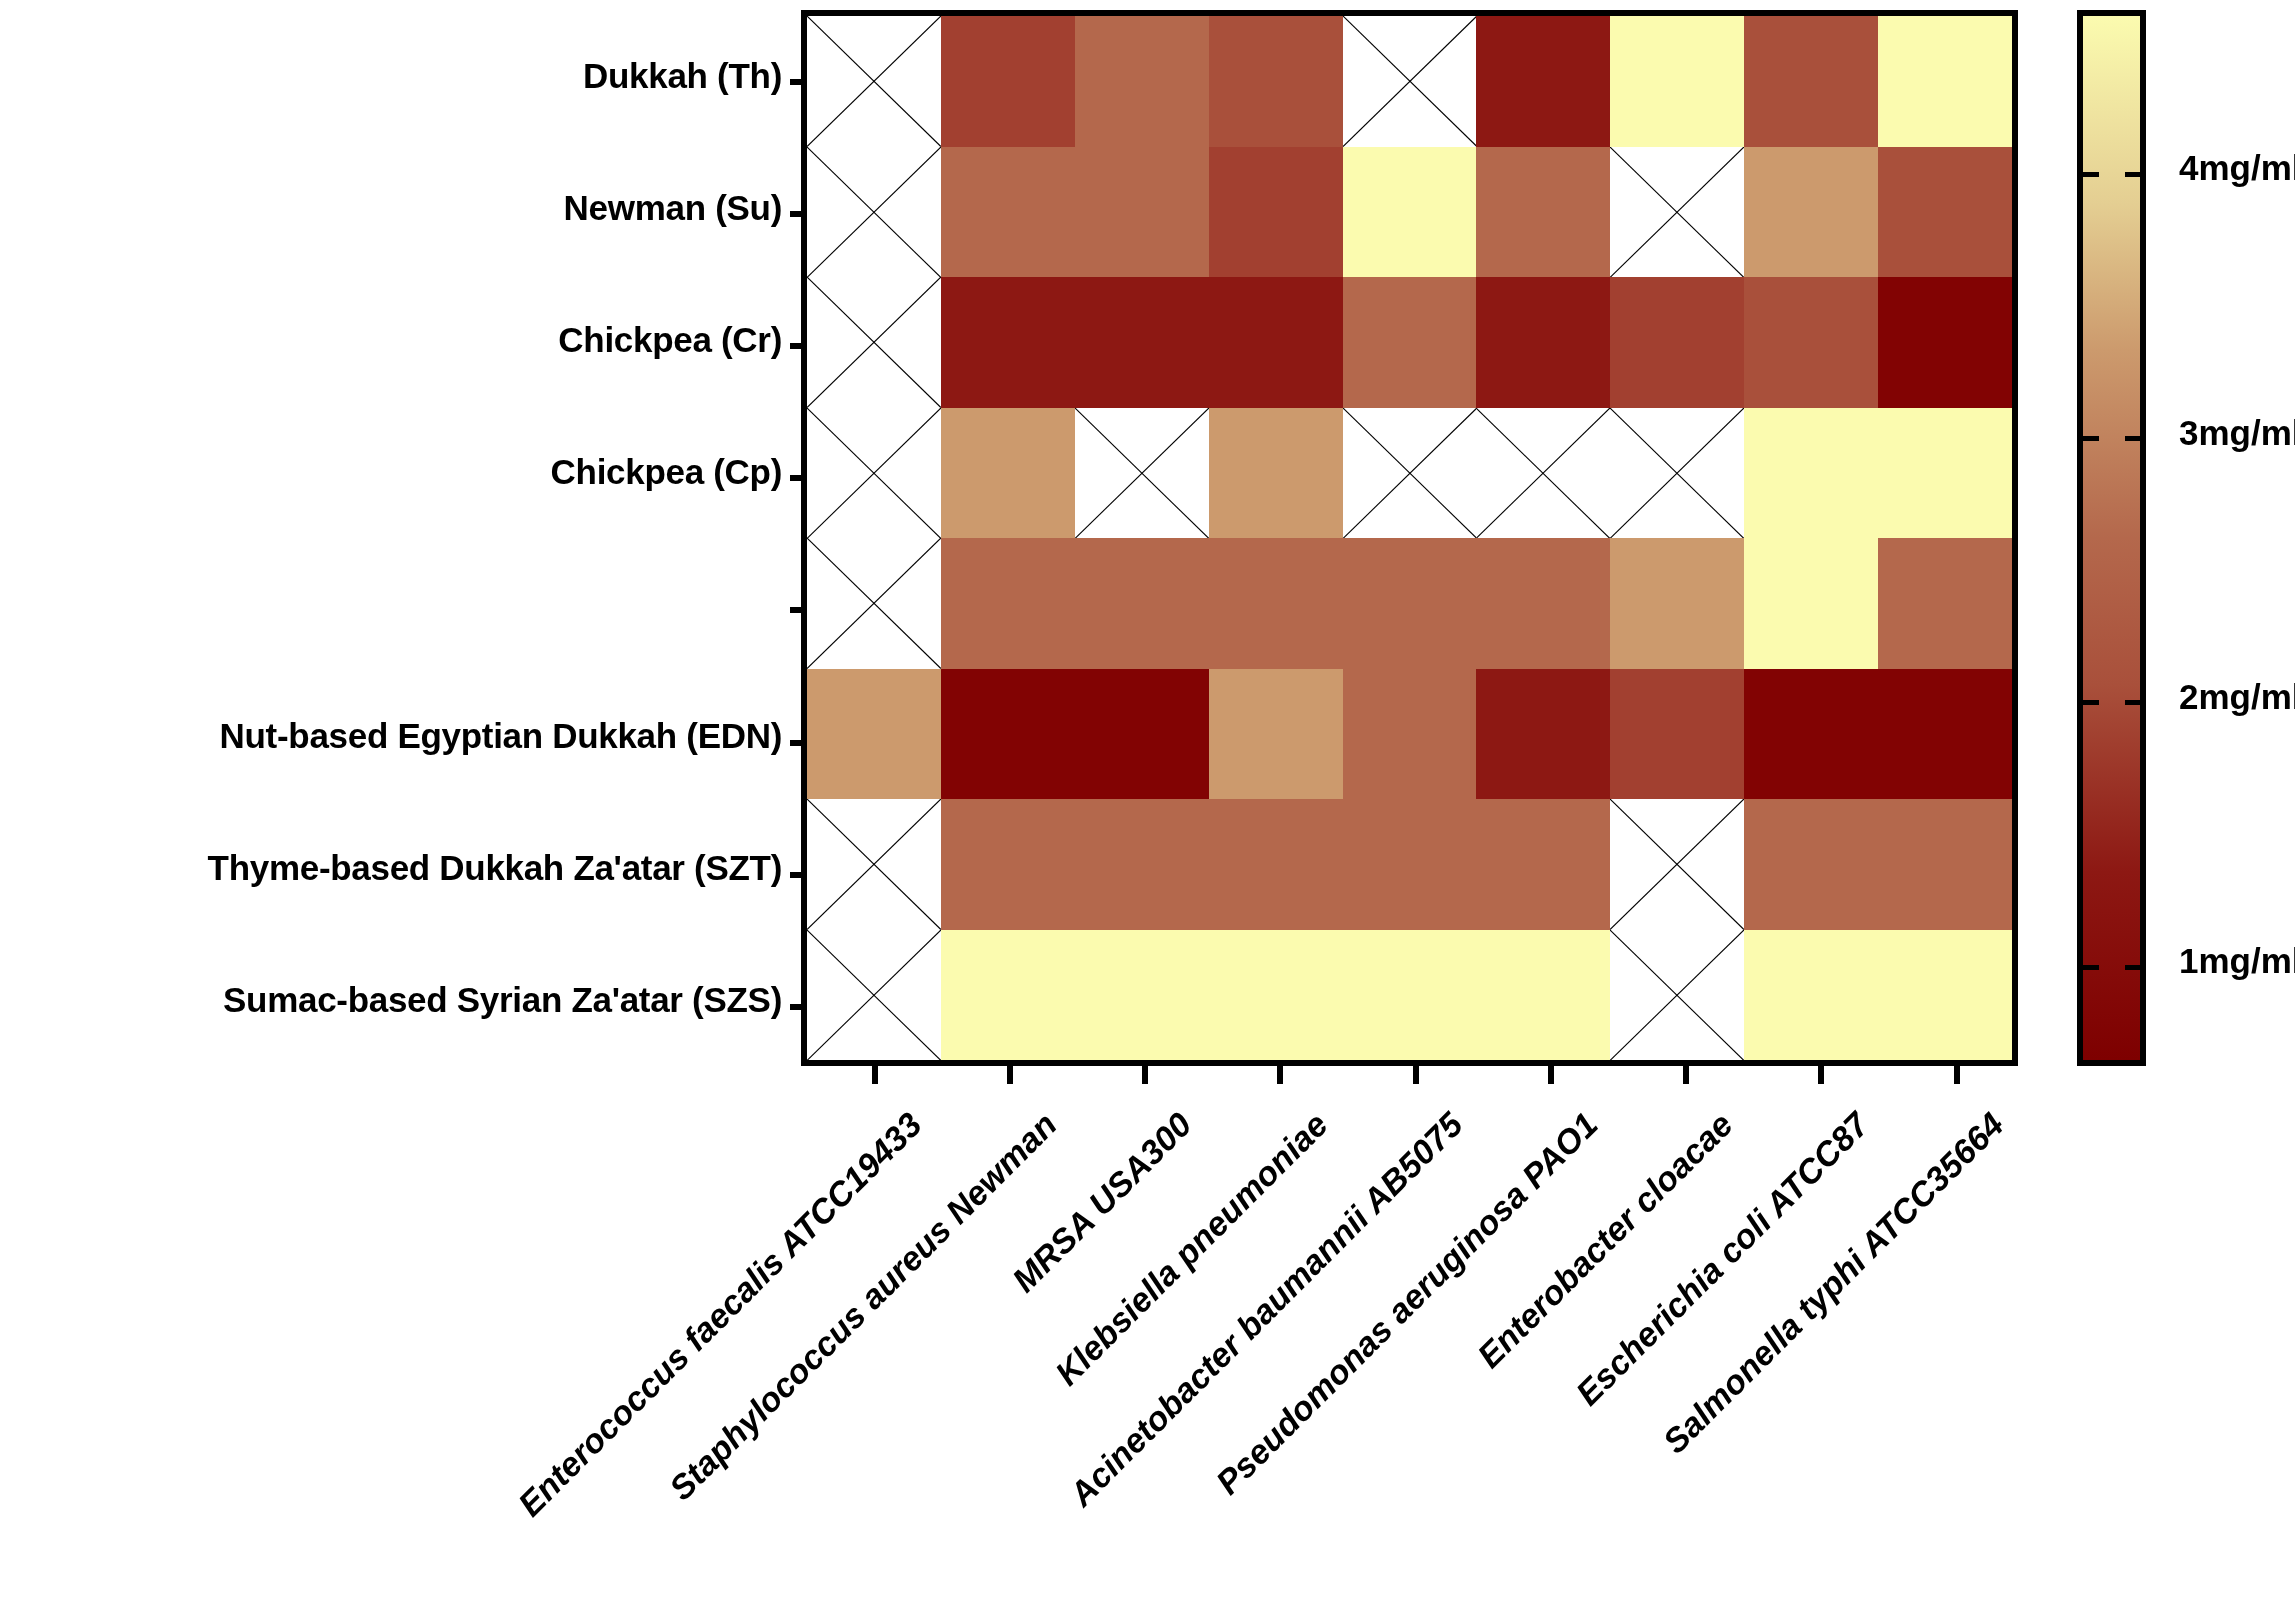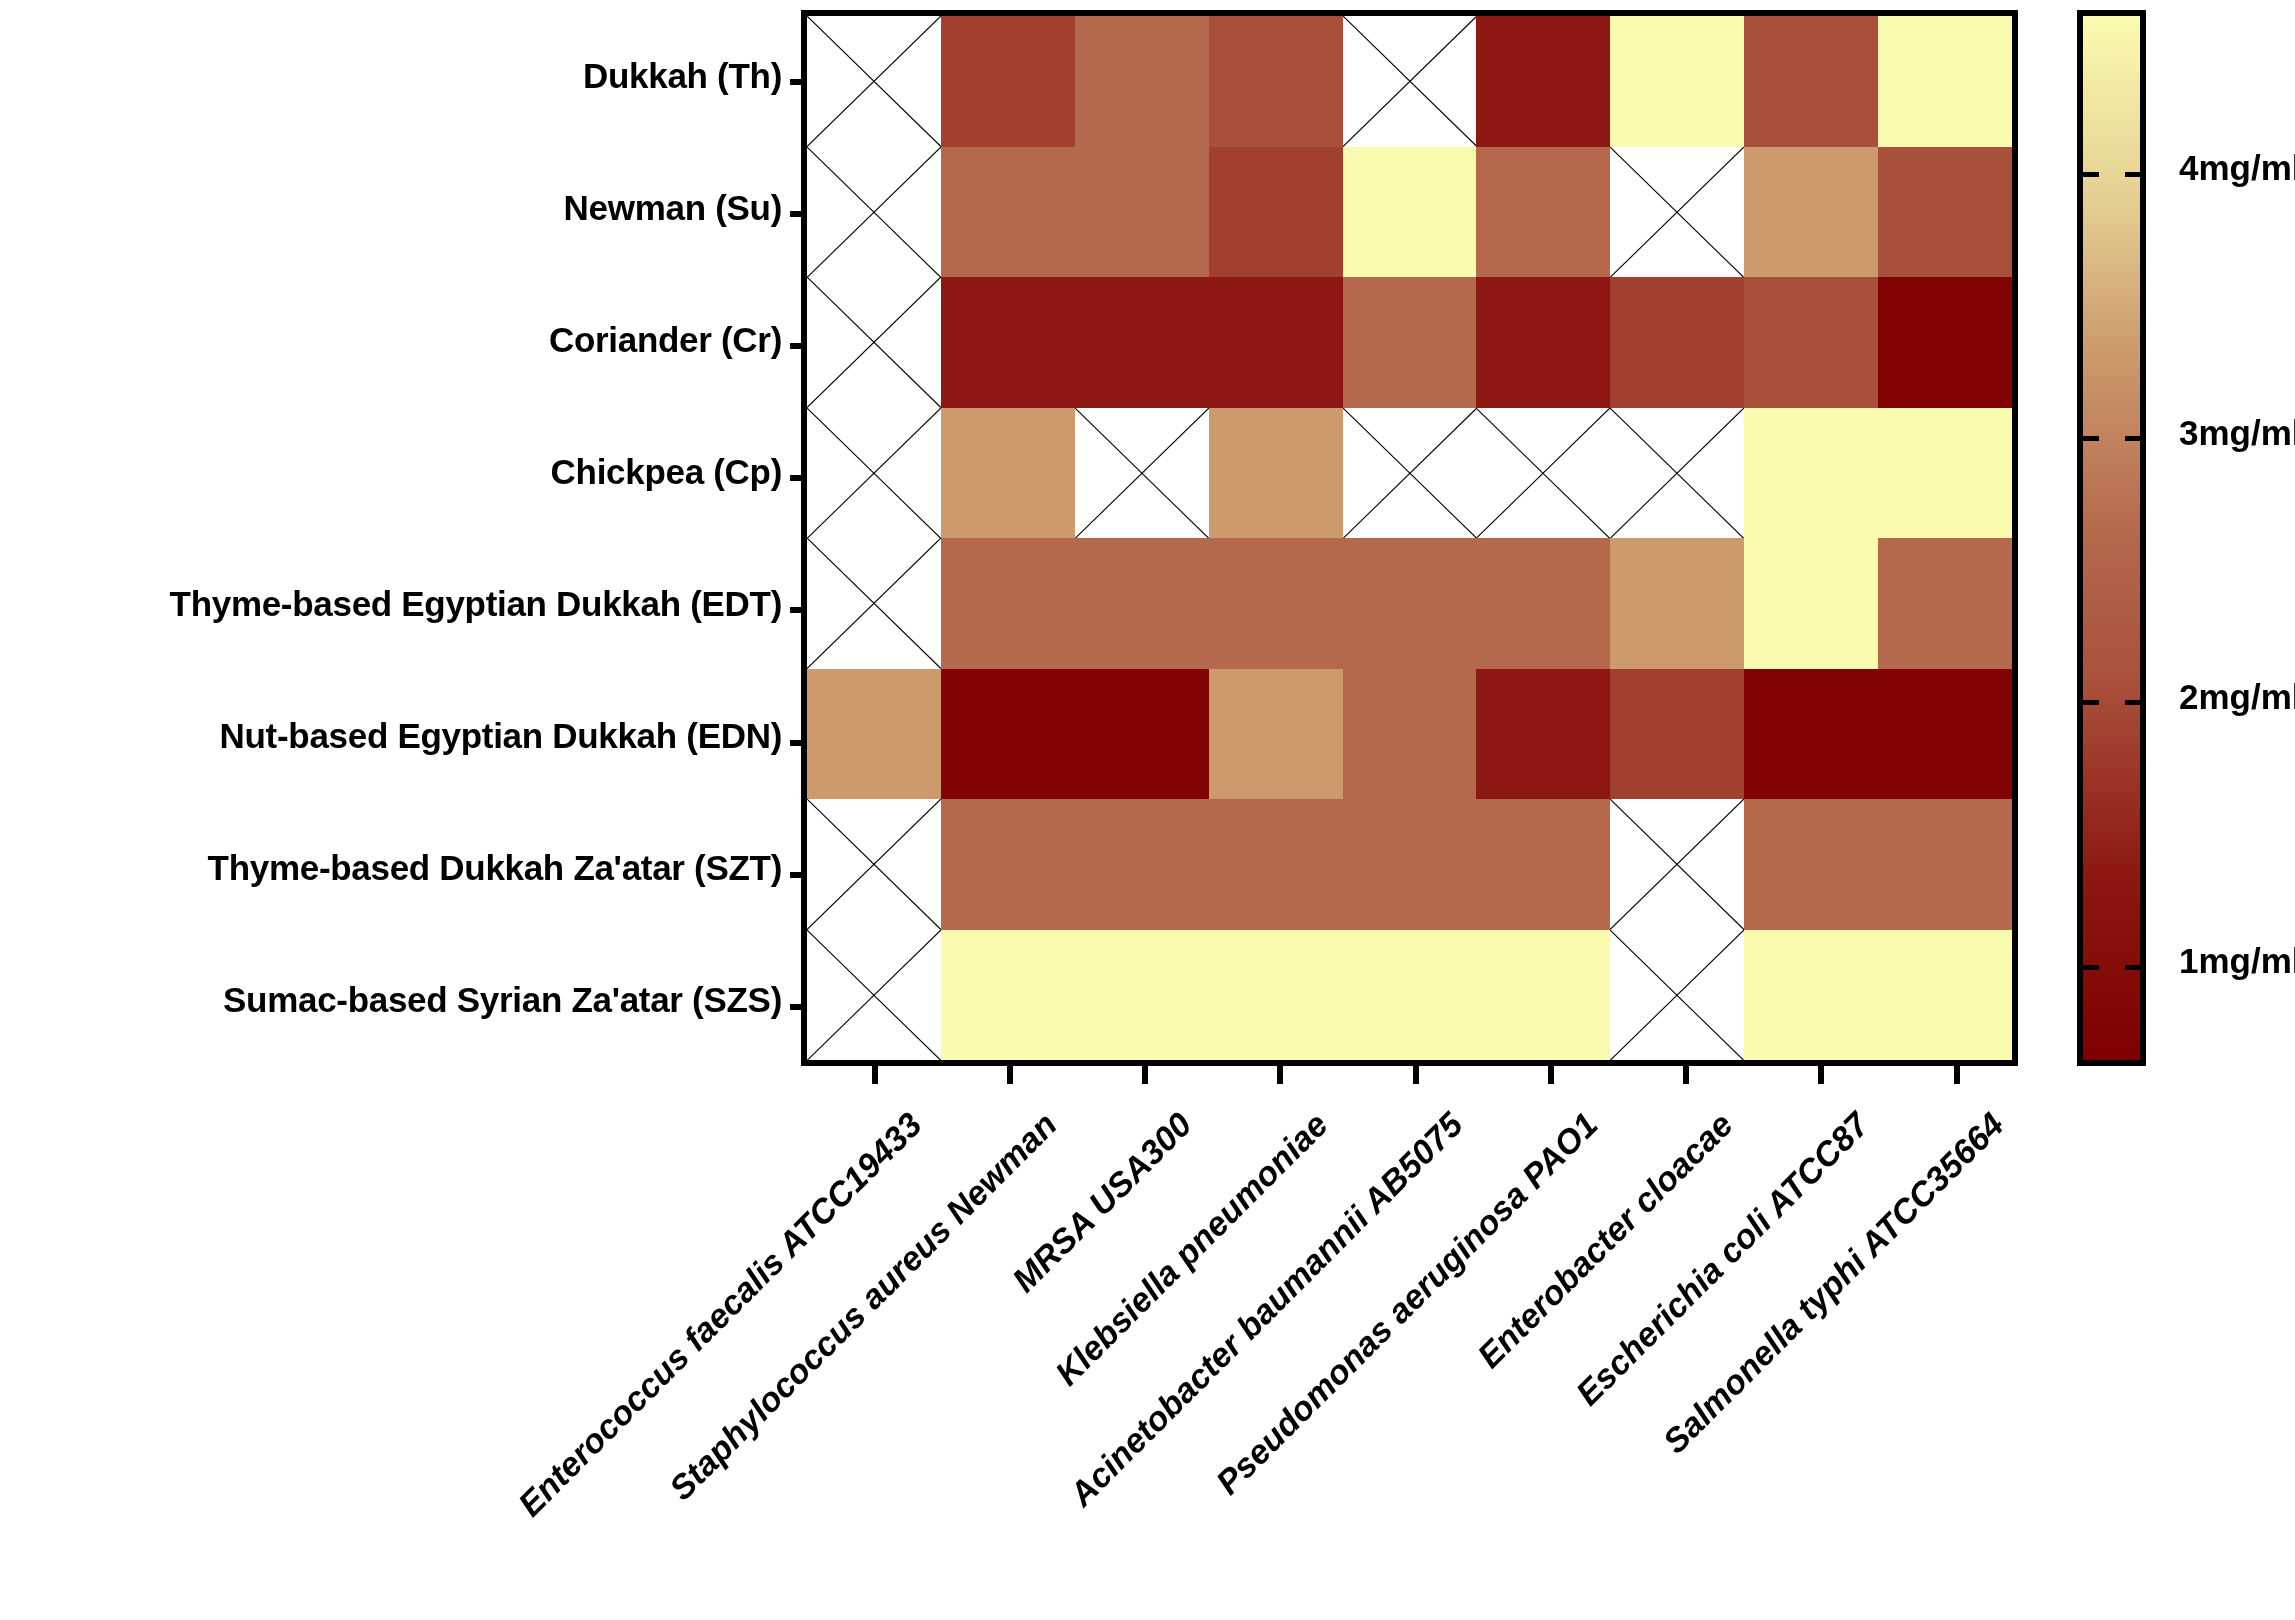"Coriander (Cr)" div.ylab { text: Coriander -> Chickpea }
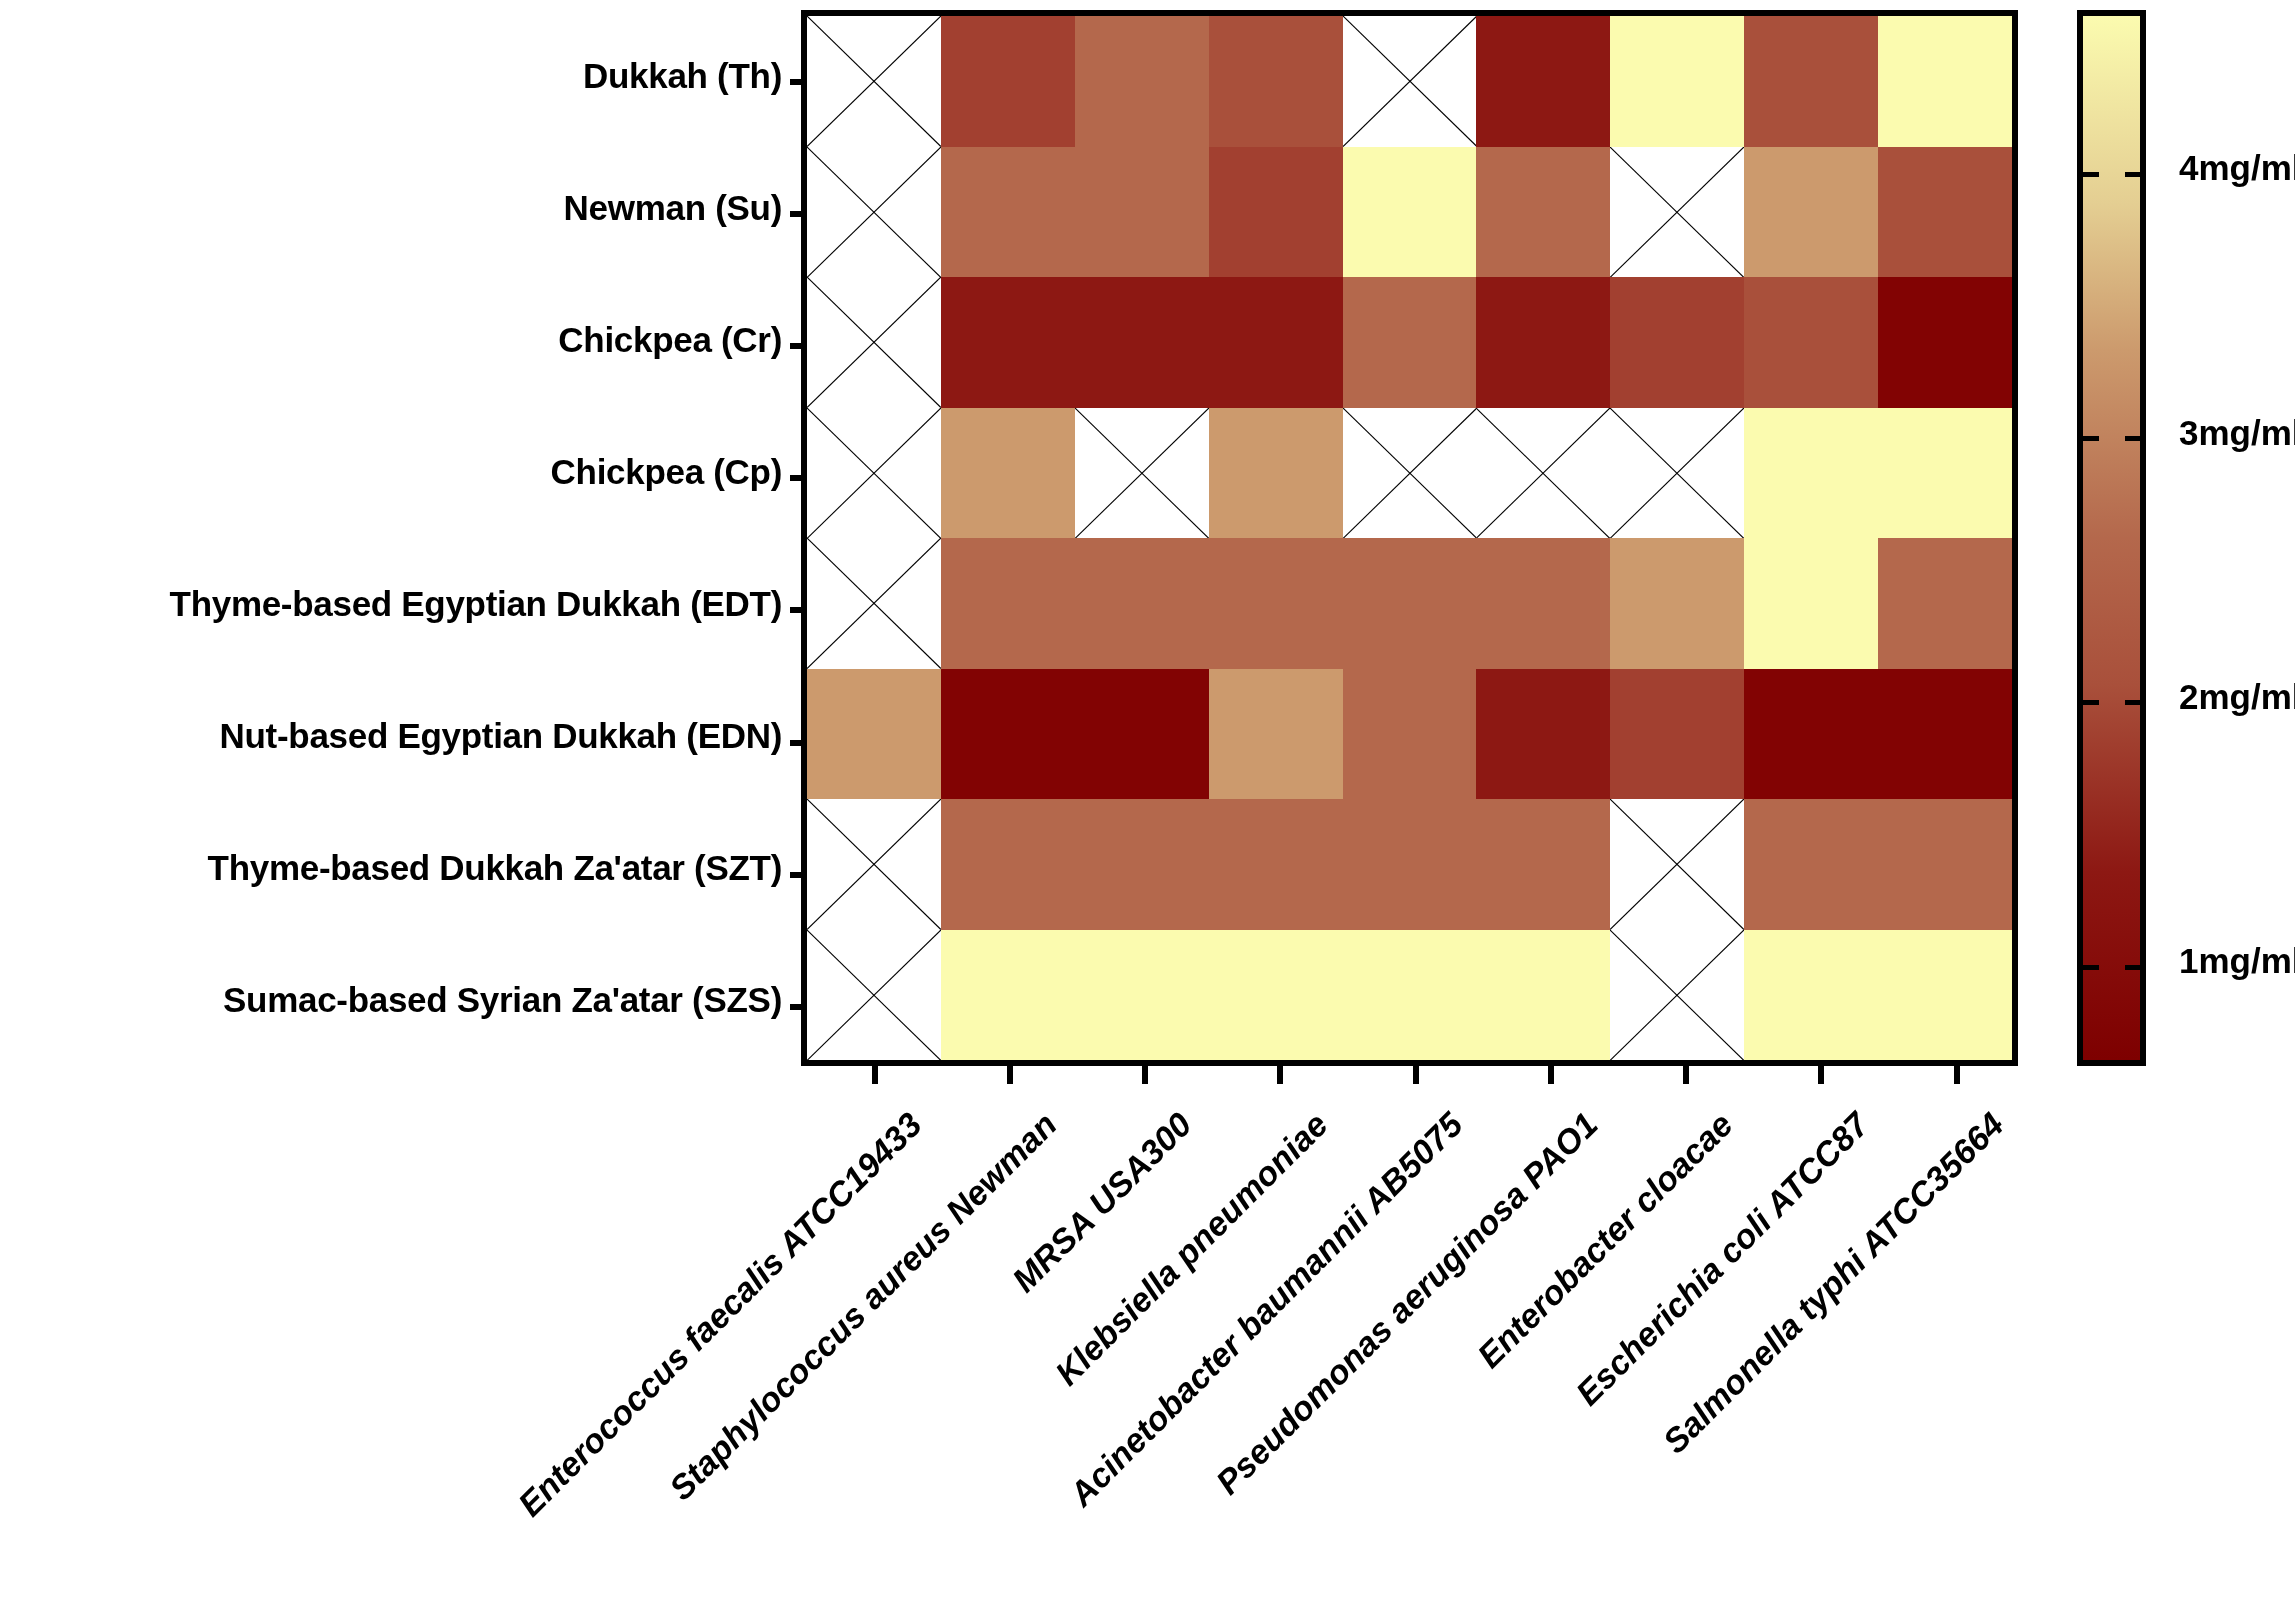"Thyme-based Egyptian Dukkah (EDT)" div.ylab { html: <div>Thyme-based Egyptian Dukkah (EDT)</div> -> none }
